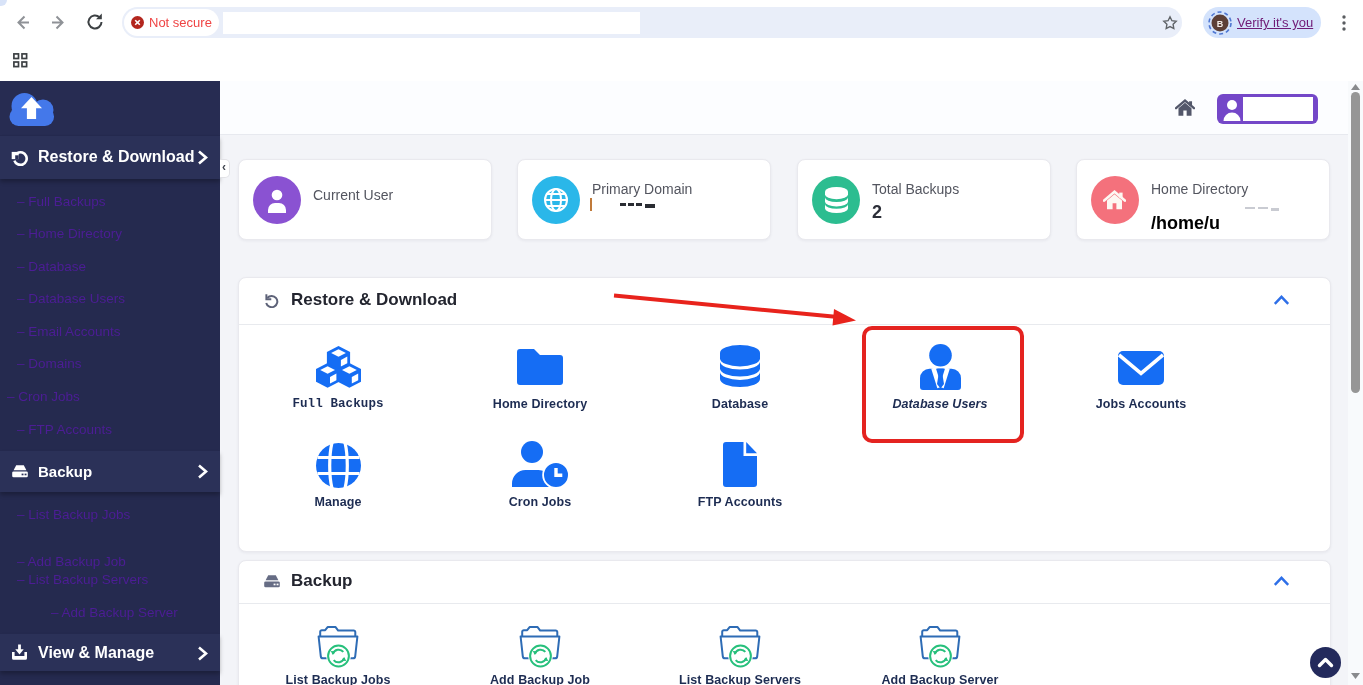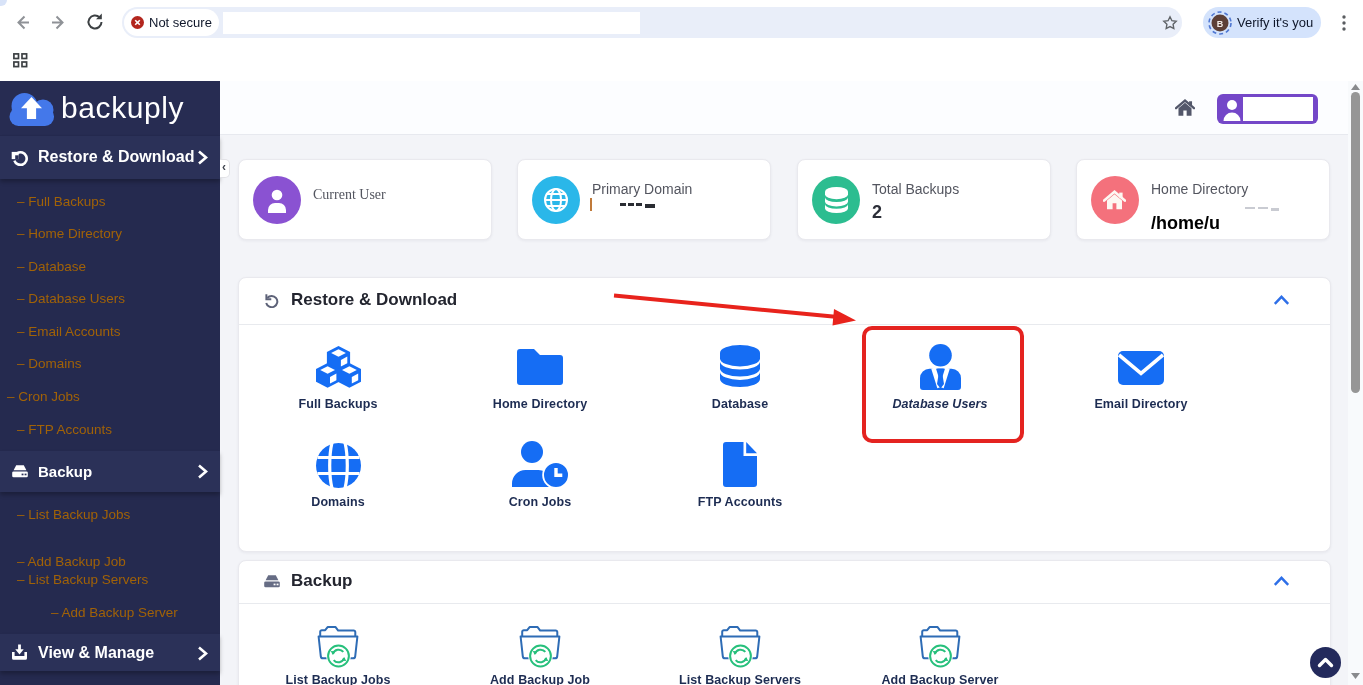"Not secure" div.abs { color: #0f172a -> #ef4444 }
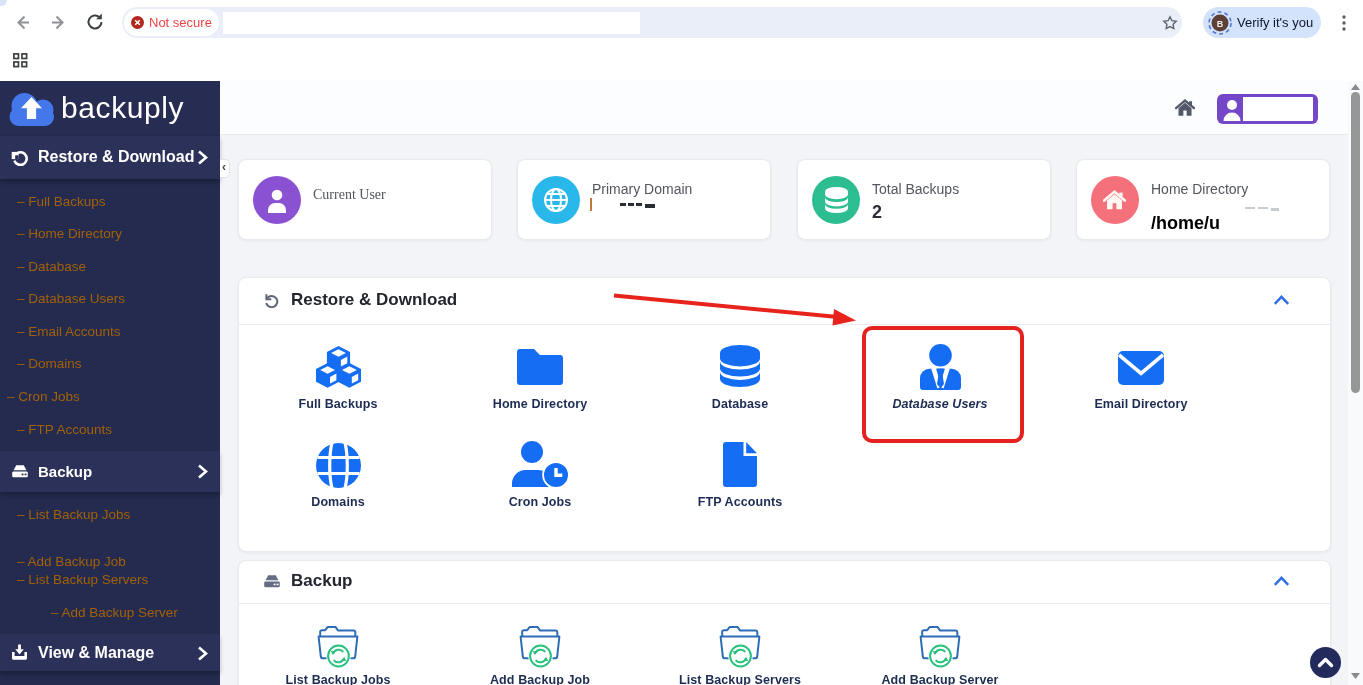"Verify it's you" div.abs { color: #0f172a -> #701a75; text-decoration: none -> underline }
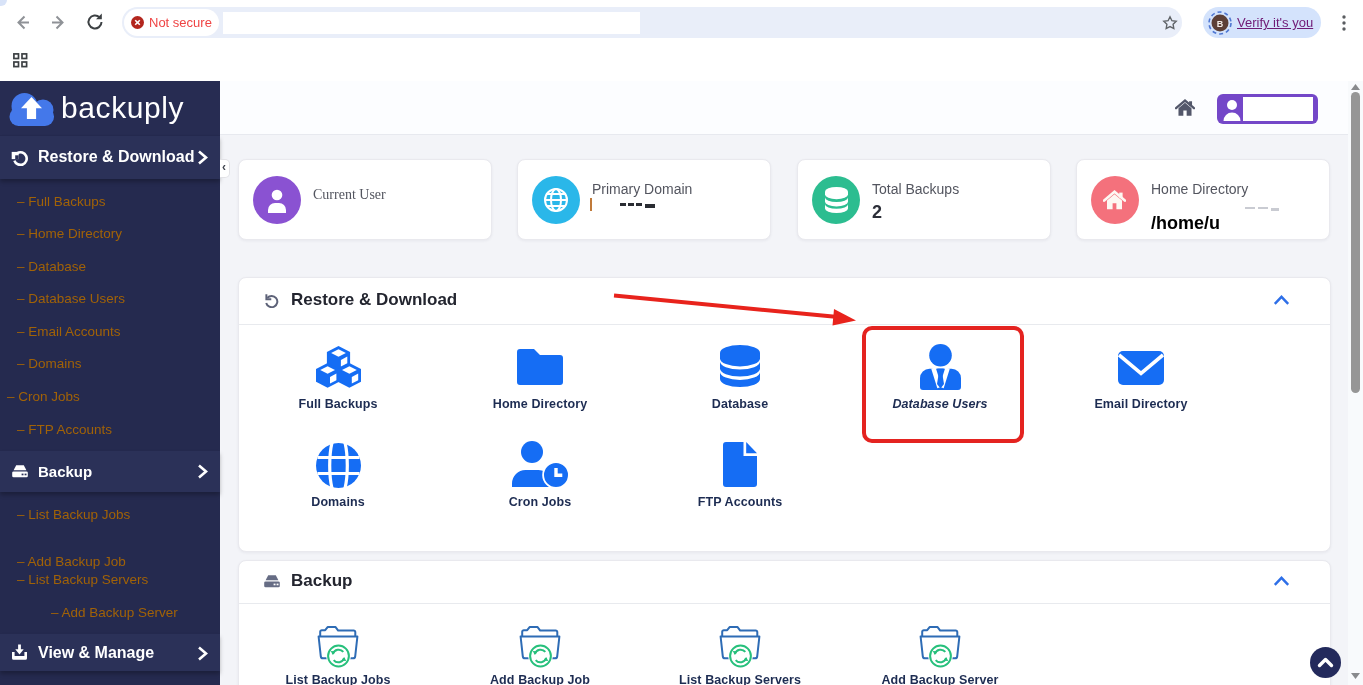"backuply" div.abs { html: <div>backuply</div> -> none }
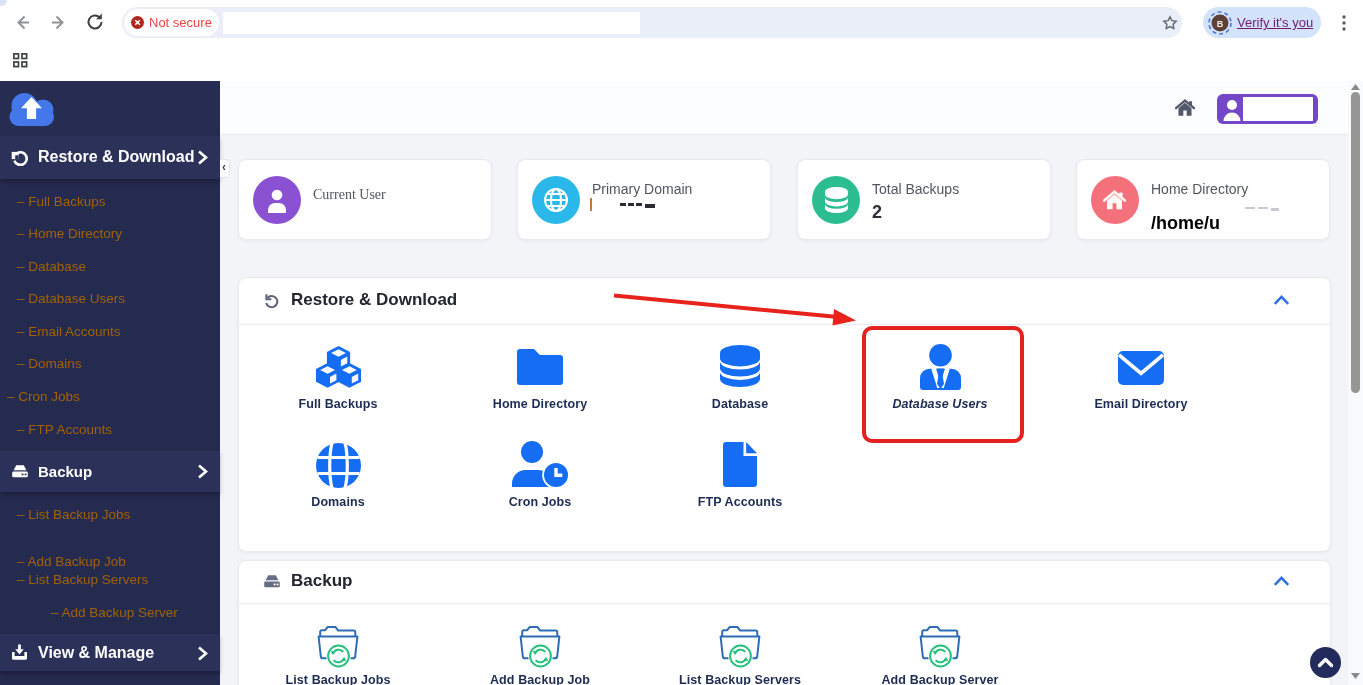"– Full Backups" .sub { color: #a16207 -> #4c1d95 }
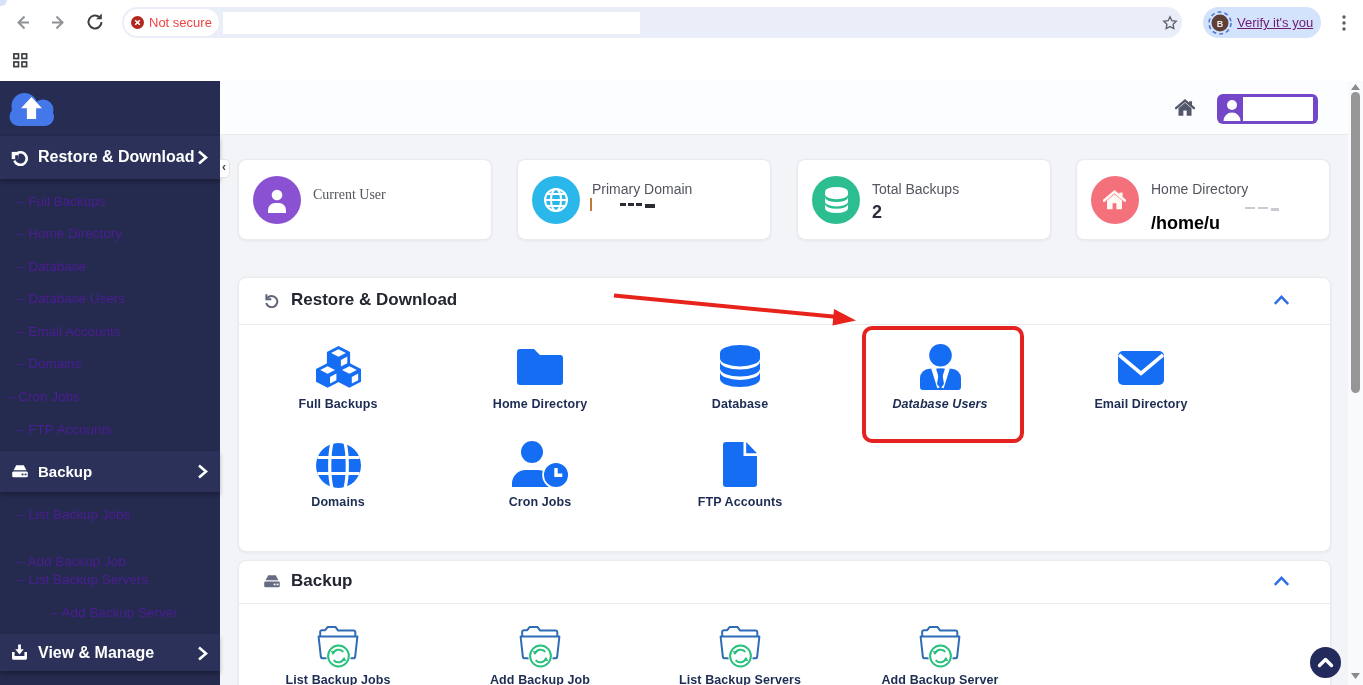"Current User" div.abs { font-family: Liberation Serif, serif -> none }
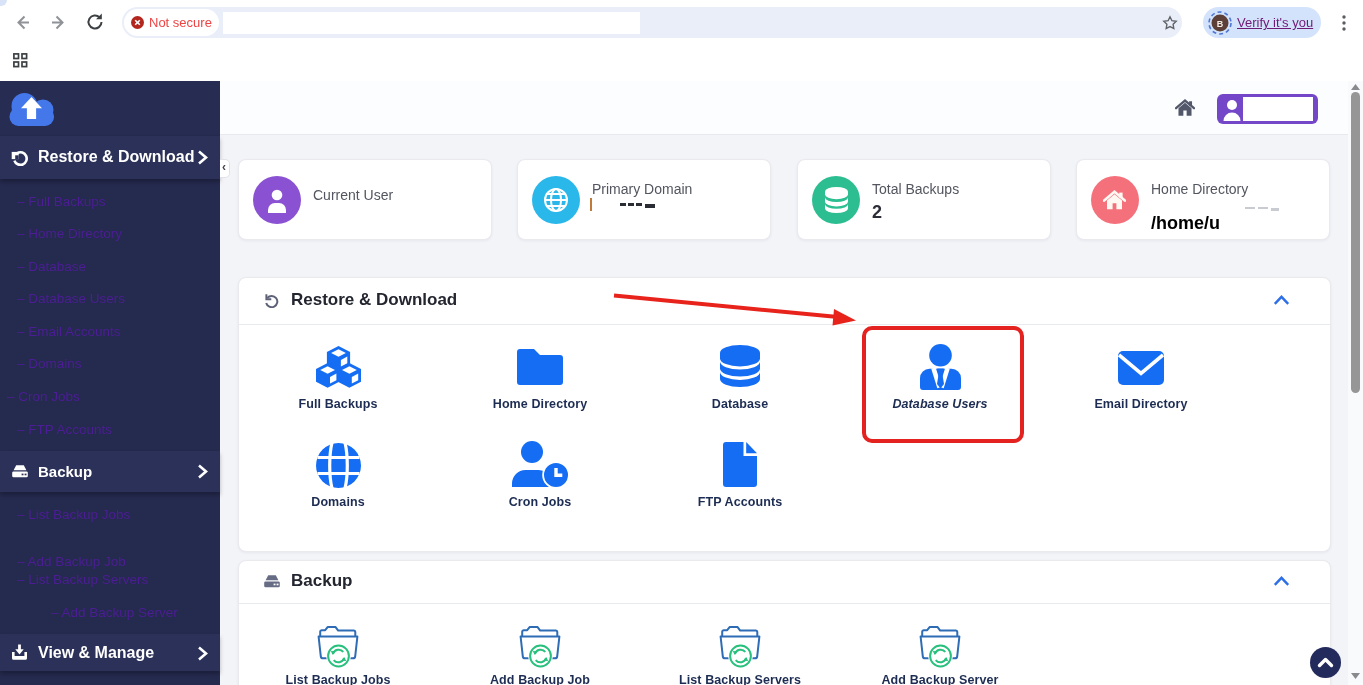"Full Backups" div.abs { font-family: none -> Liberation Mono, monospace }
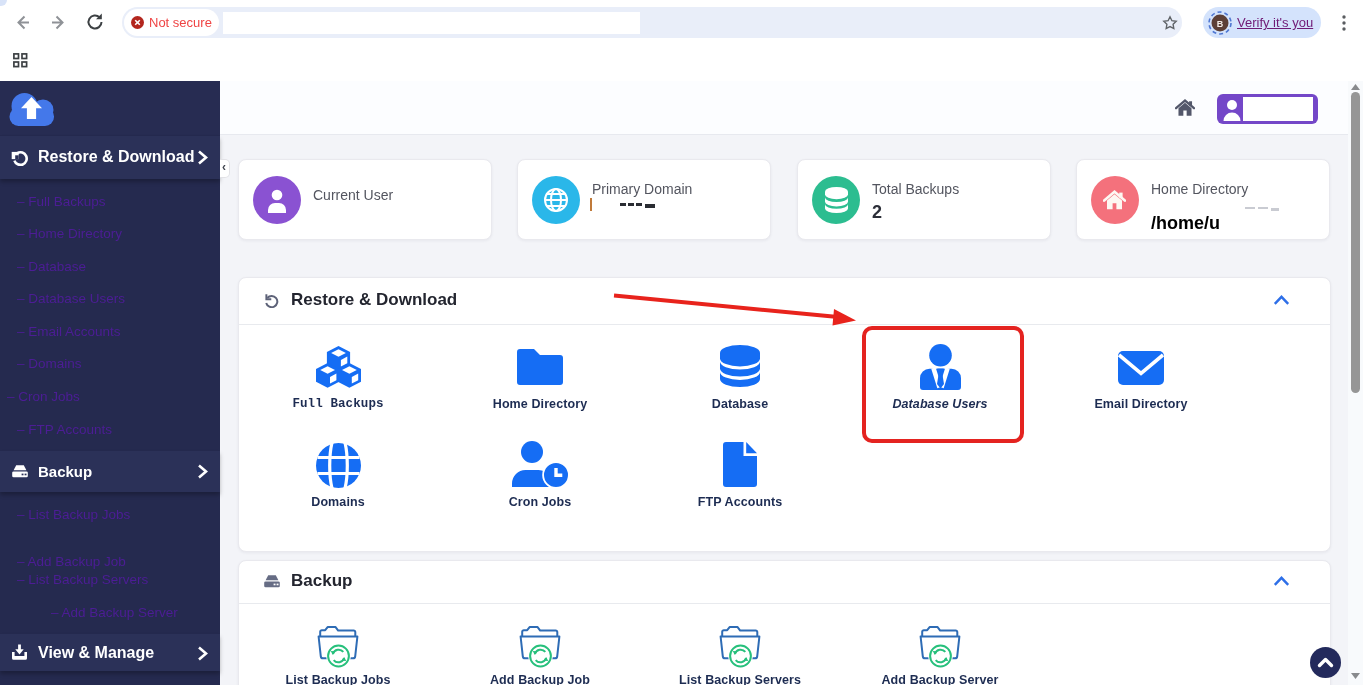"Email Directory" div.abs { text: Email Directory -> Jobs Accounts }
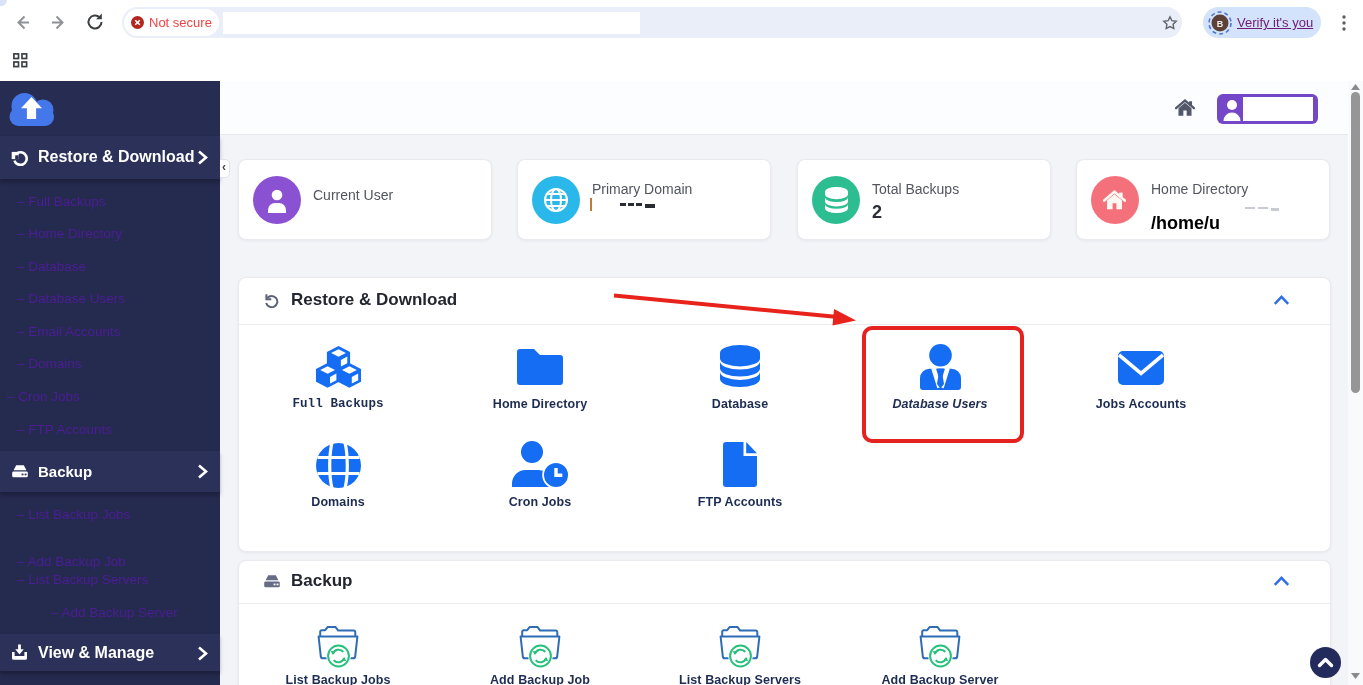"Domains" div.abs { text: Domains -> Manage }
